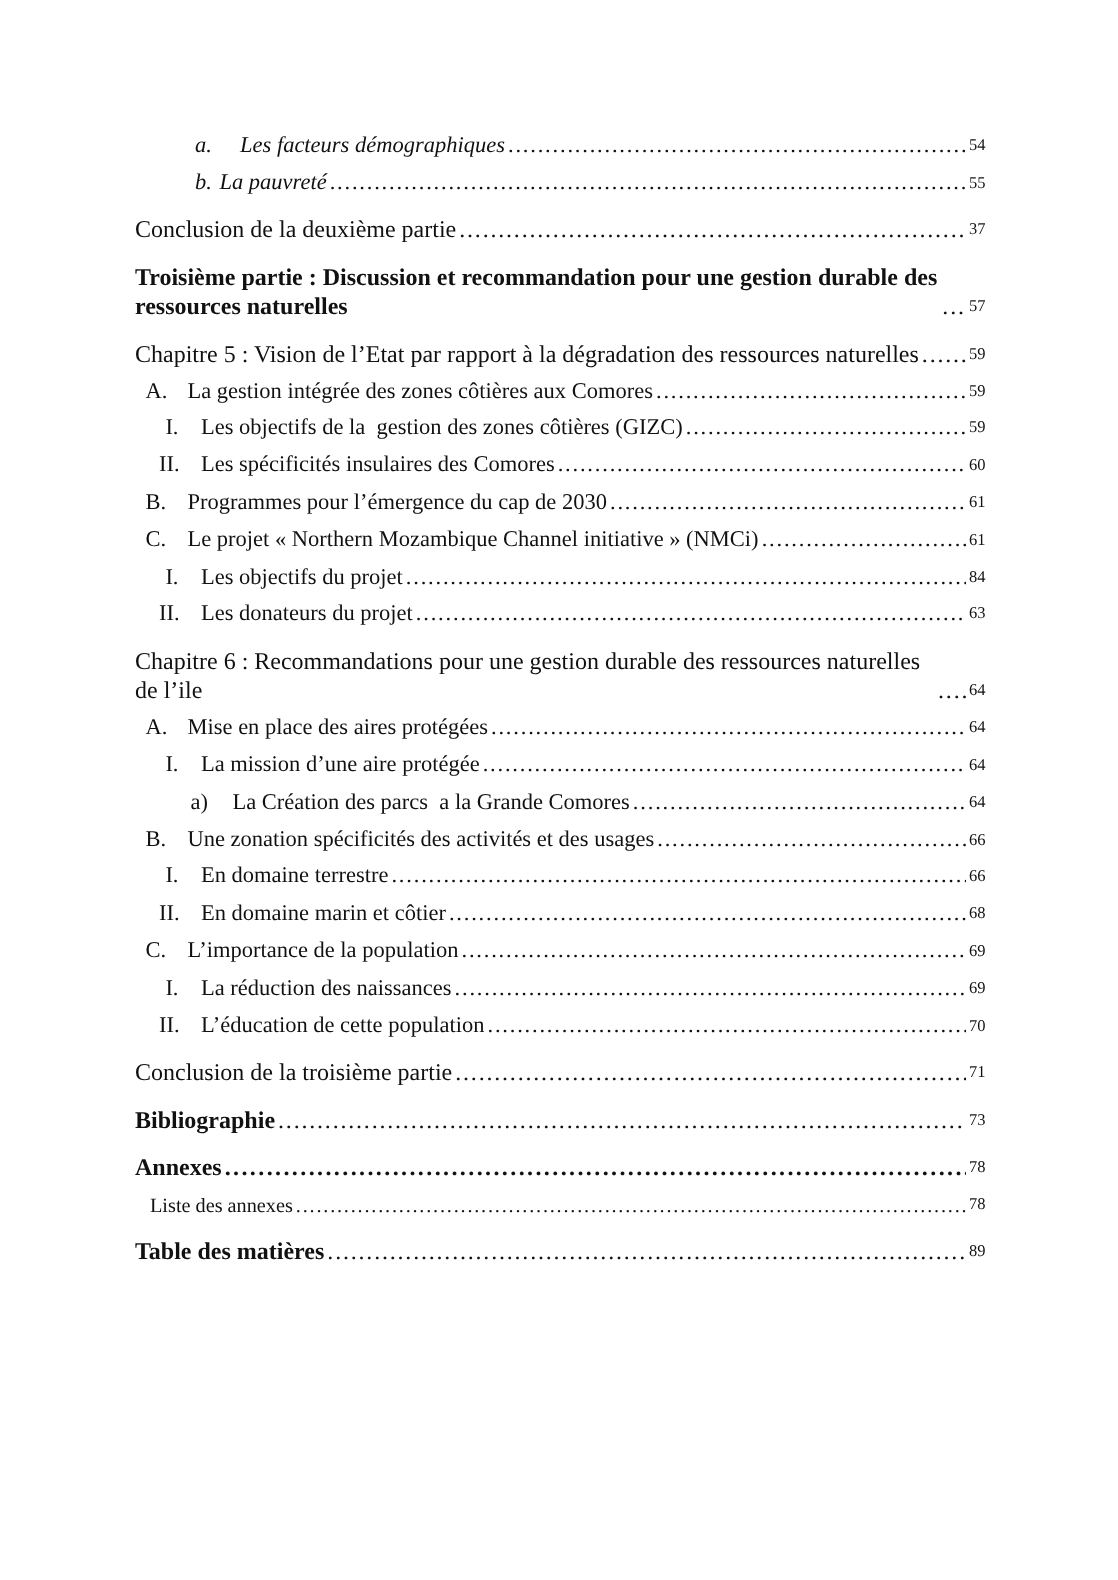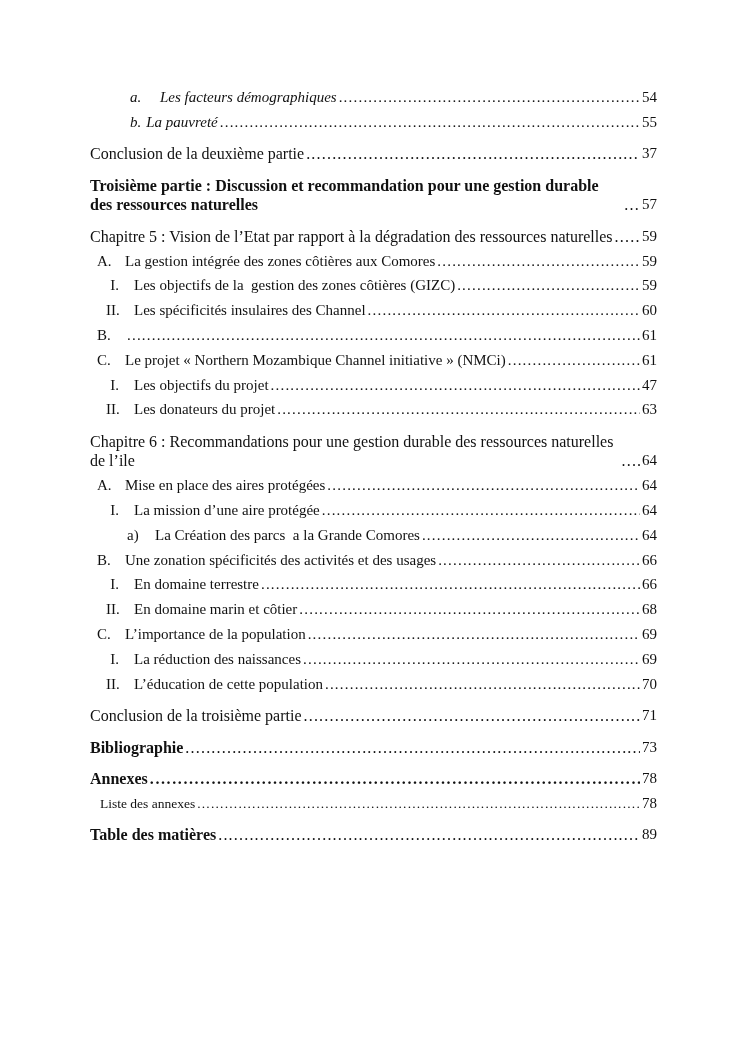"54" .pg { font-size: 15px -> 11px }
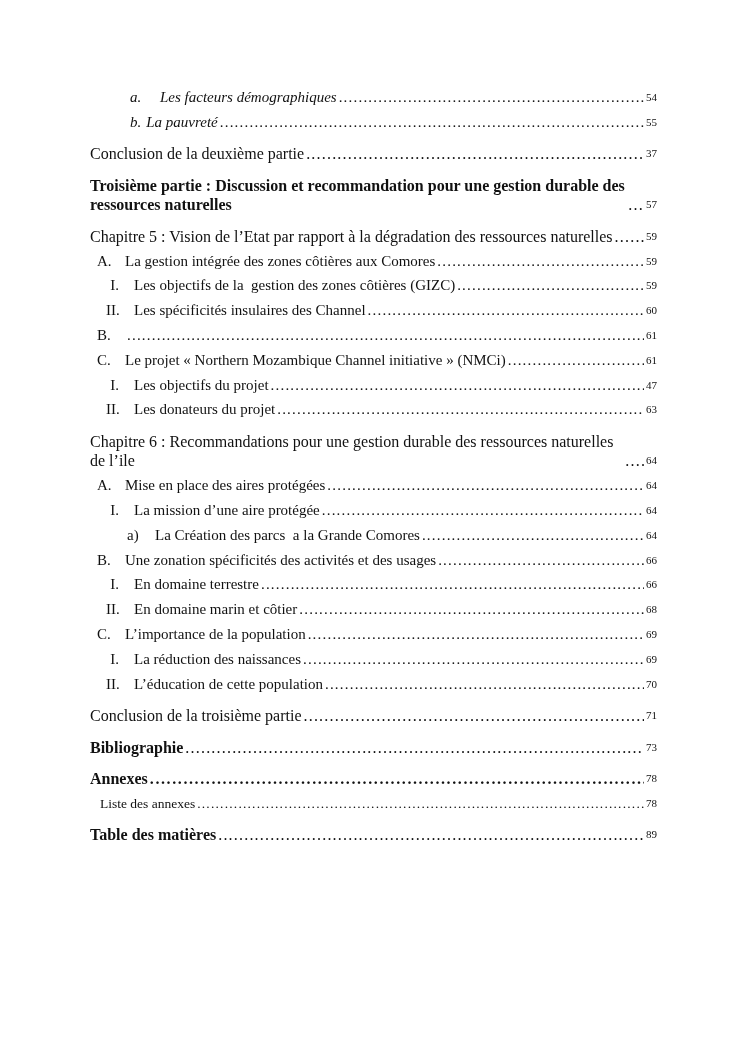"Les spécificités insulaires des Channel" span.txt { text: Channel -> Comores }
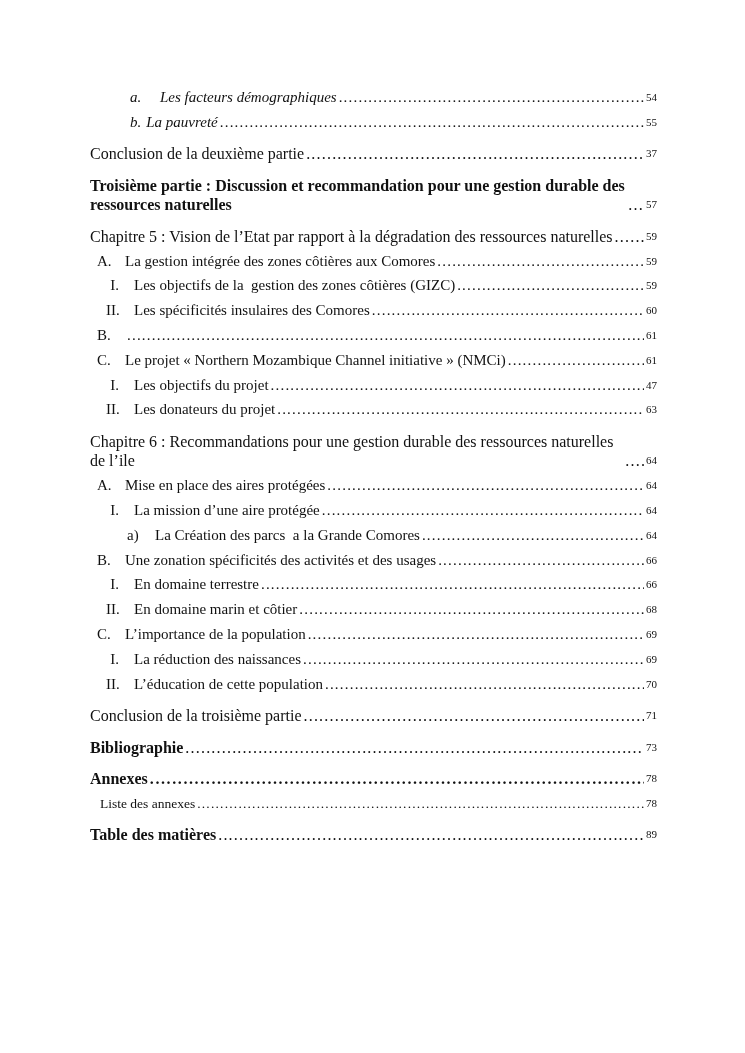"Programmes pour l’émergence du cap" span.txt { html: none -> <span>Programmes pour l’émergence du cap de 2030</span> }
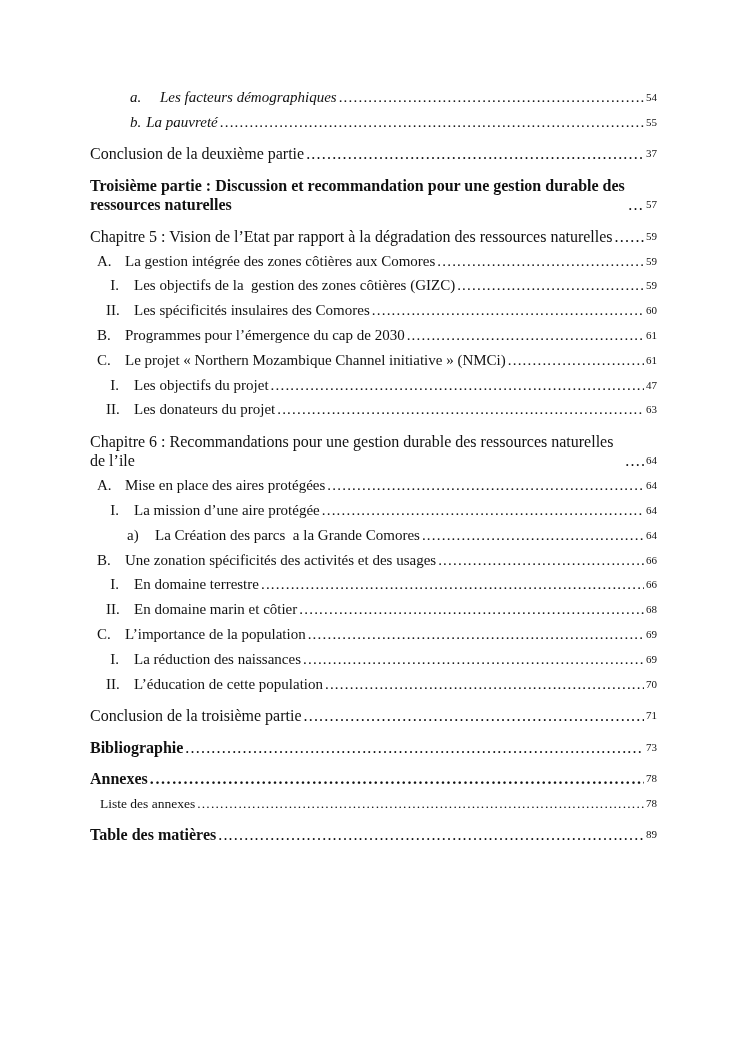"47" span.pg { text: 47 -> 84 }
